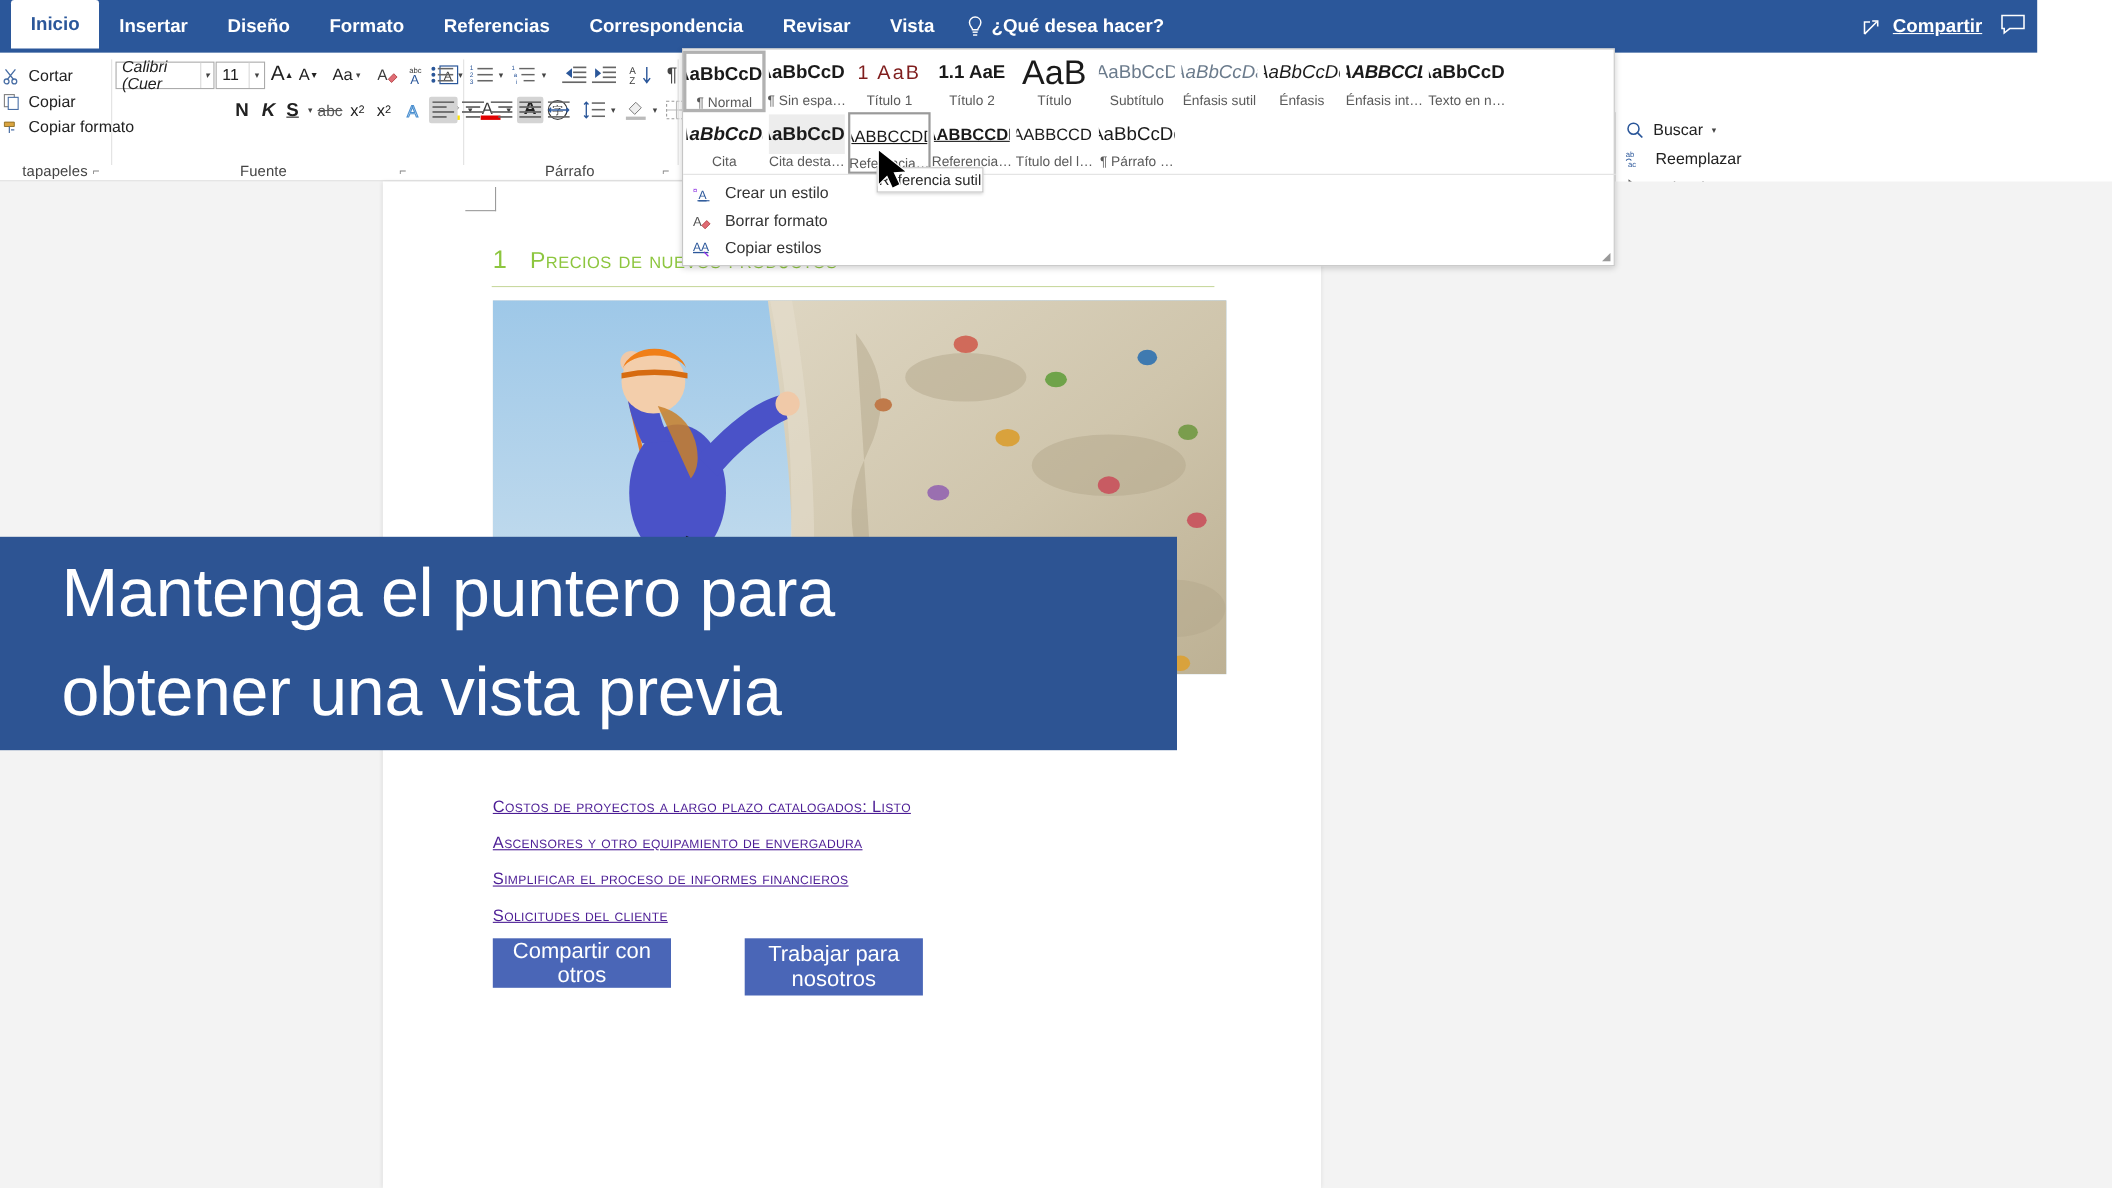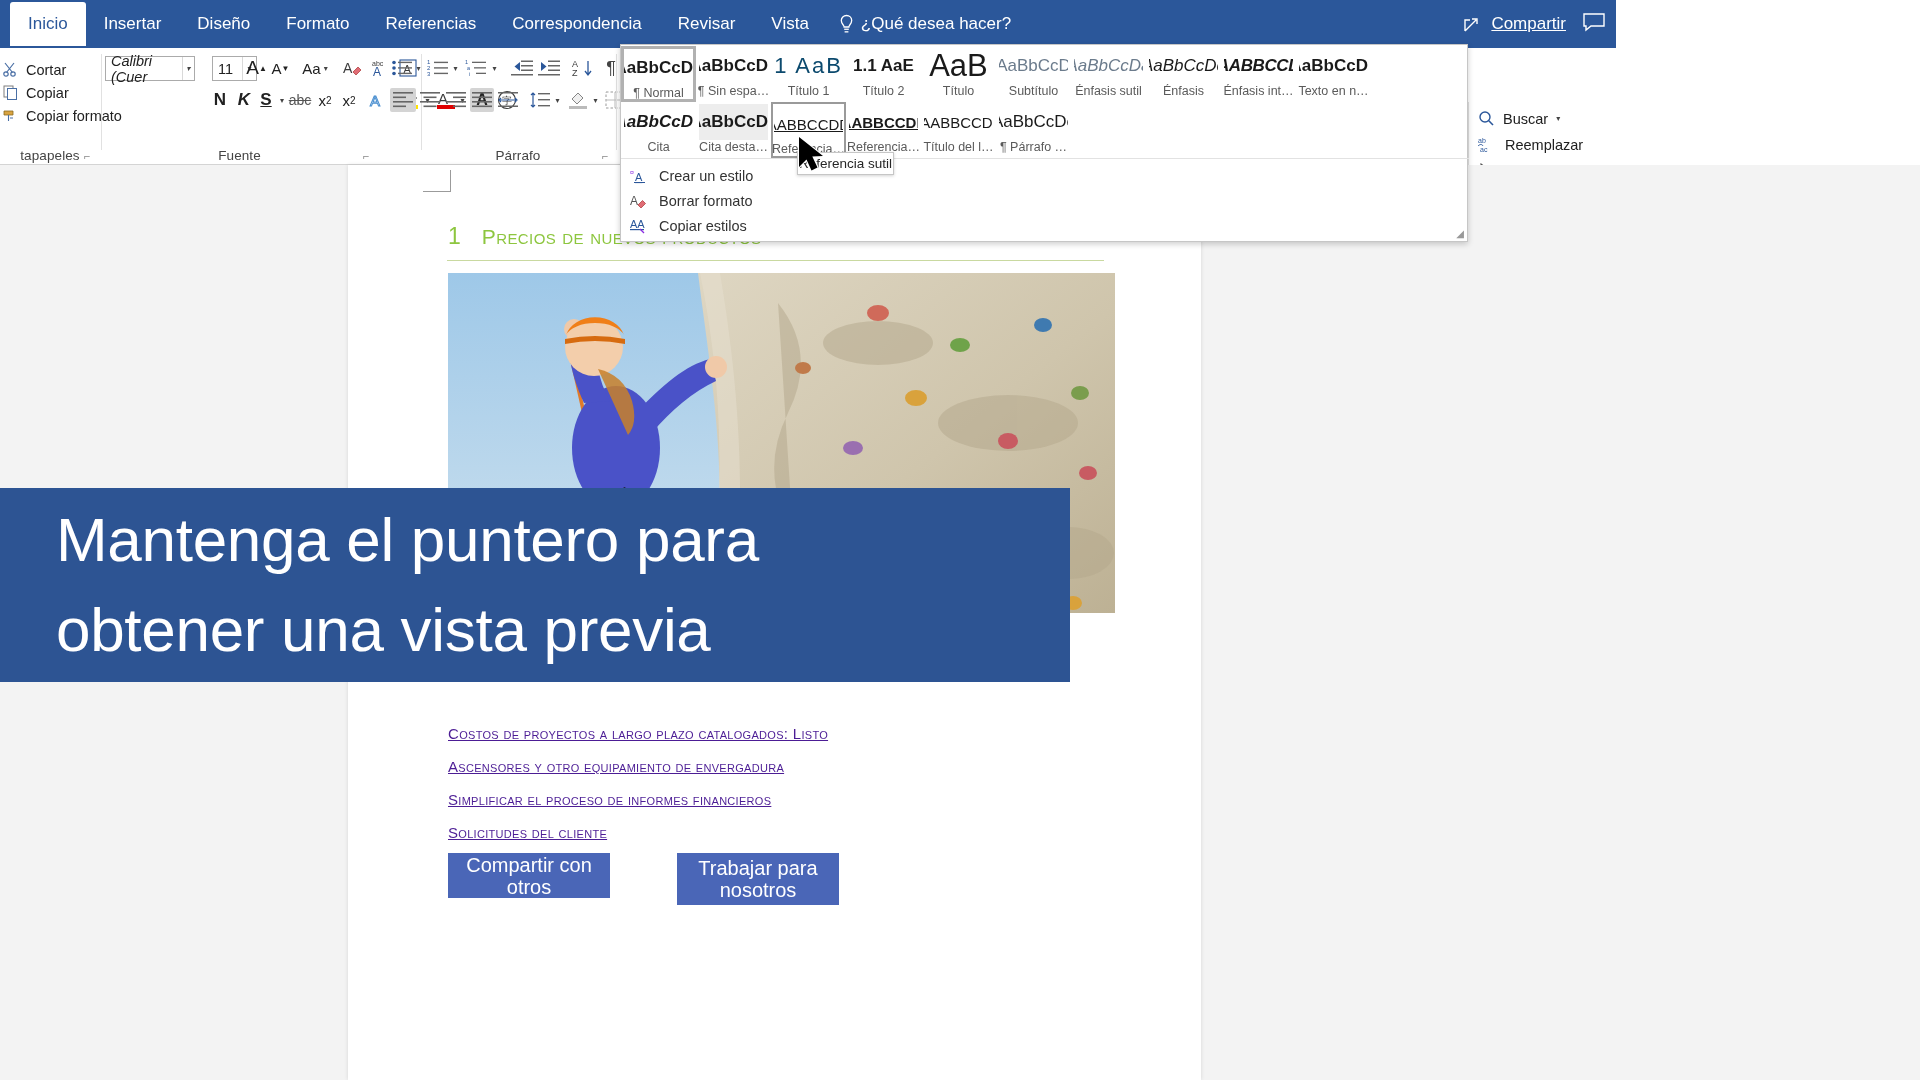"Inicio" .tabbar { align-items: center -> flex-start; font-weight: none -> bold; width: 1616px -> 1852px }
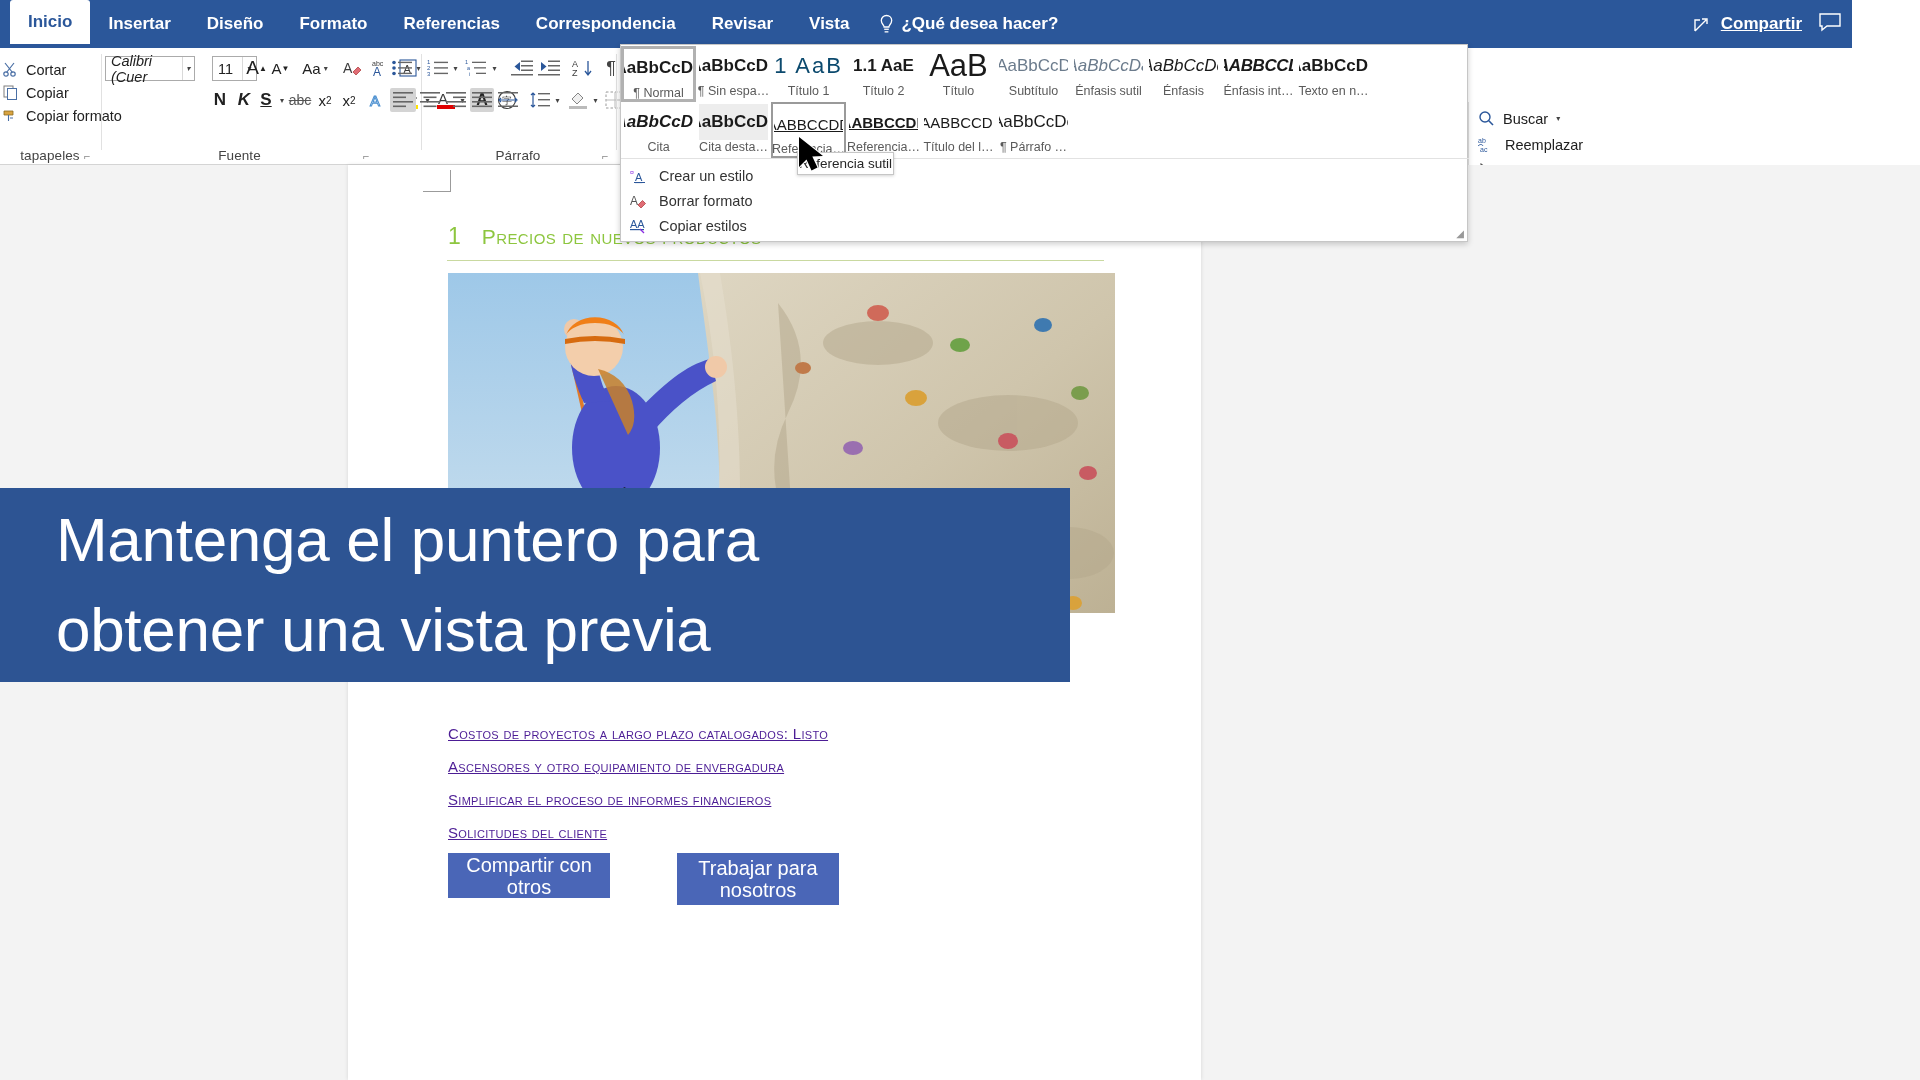"11" div.fontbox { margin-left: 16px -> none }
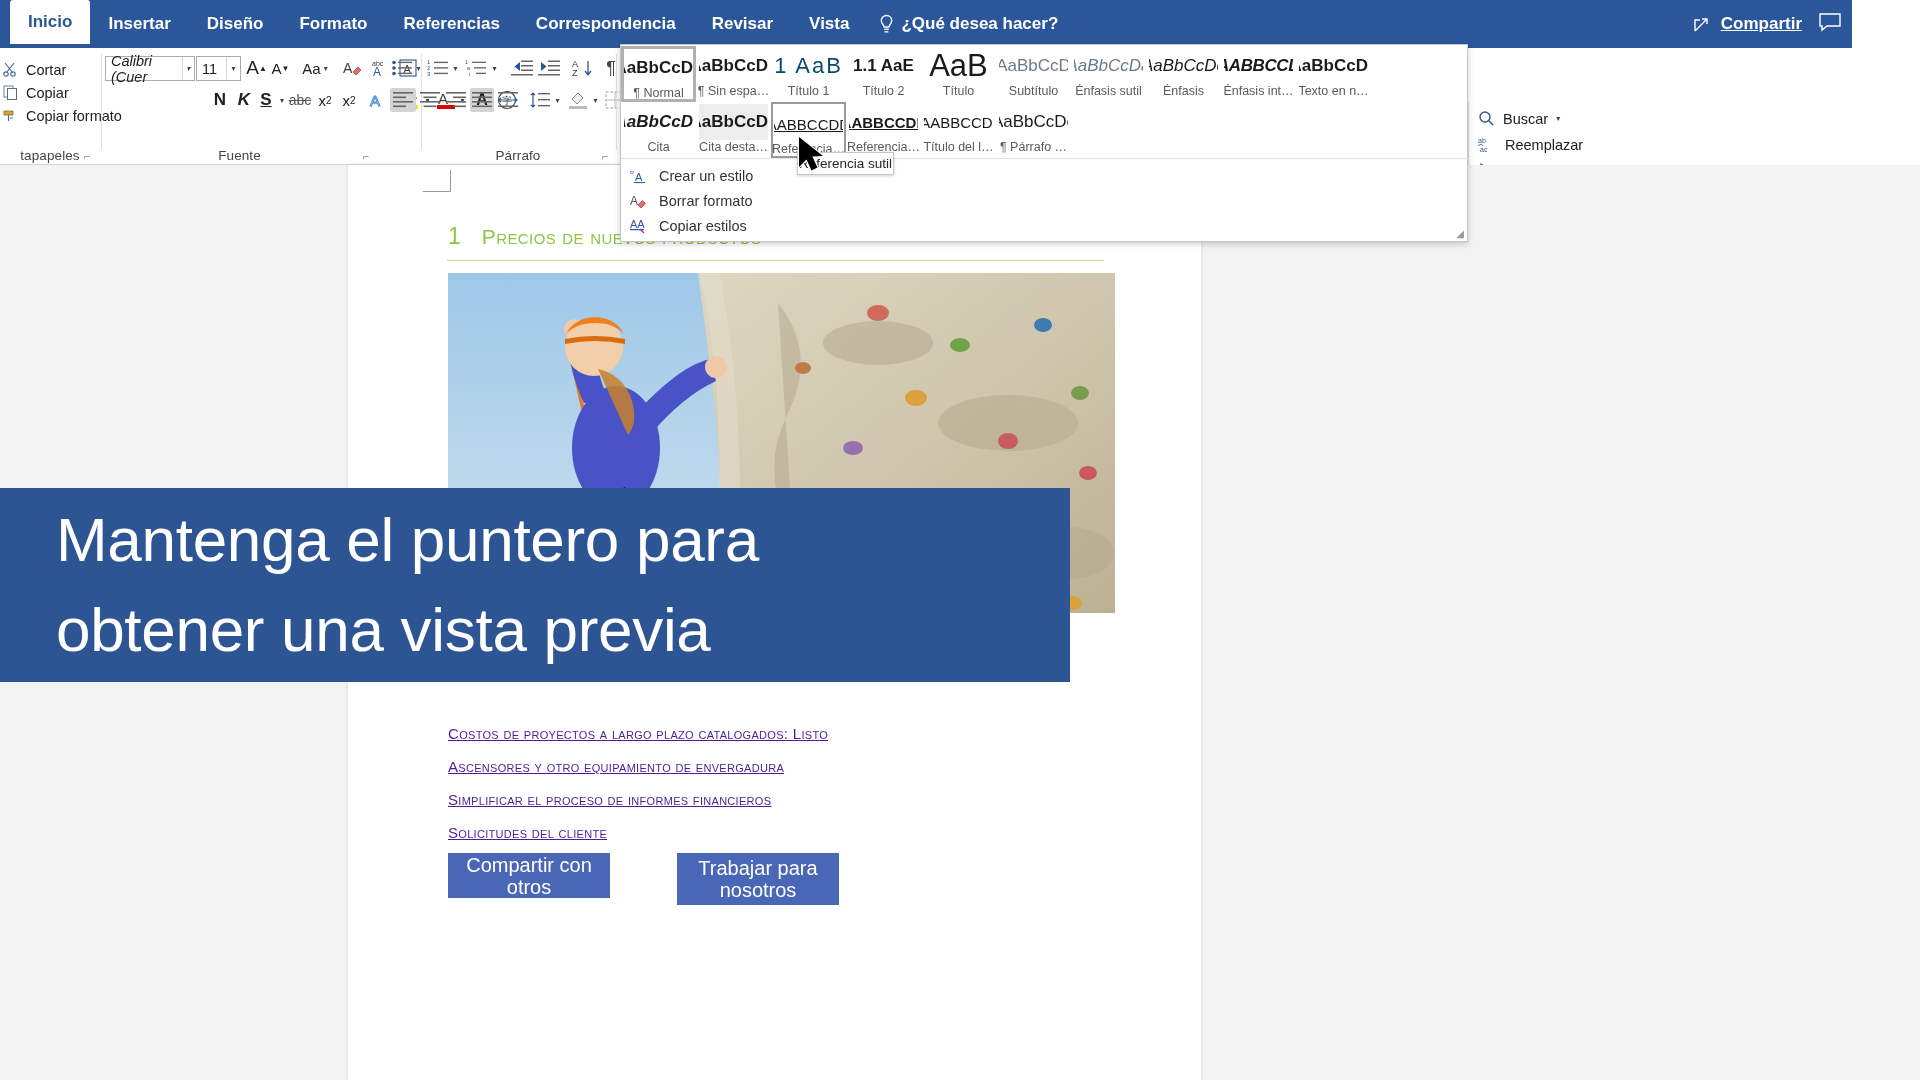"1 AaB" div.prev { color: #0c4a6e -> #7f1d1d; font-size: 22px -> 18px }
